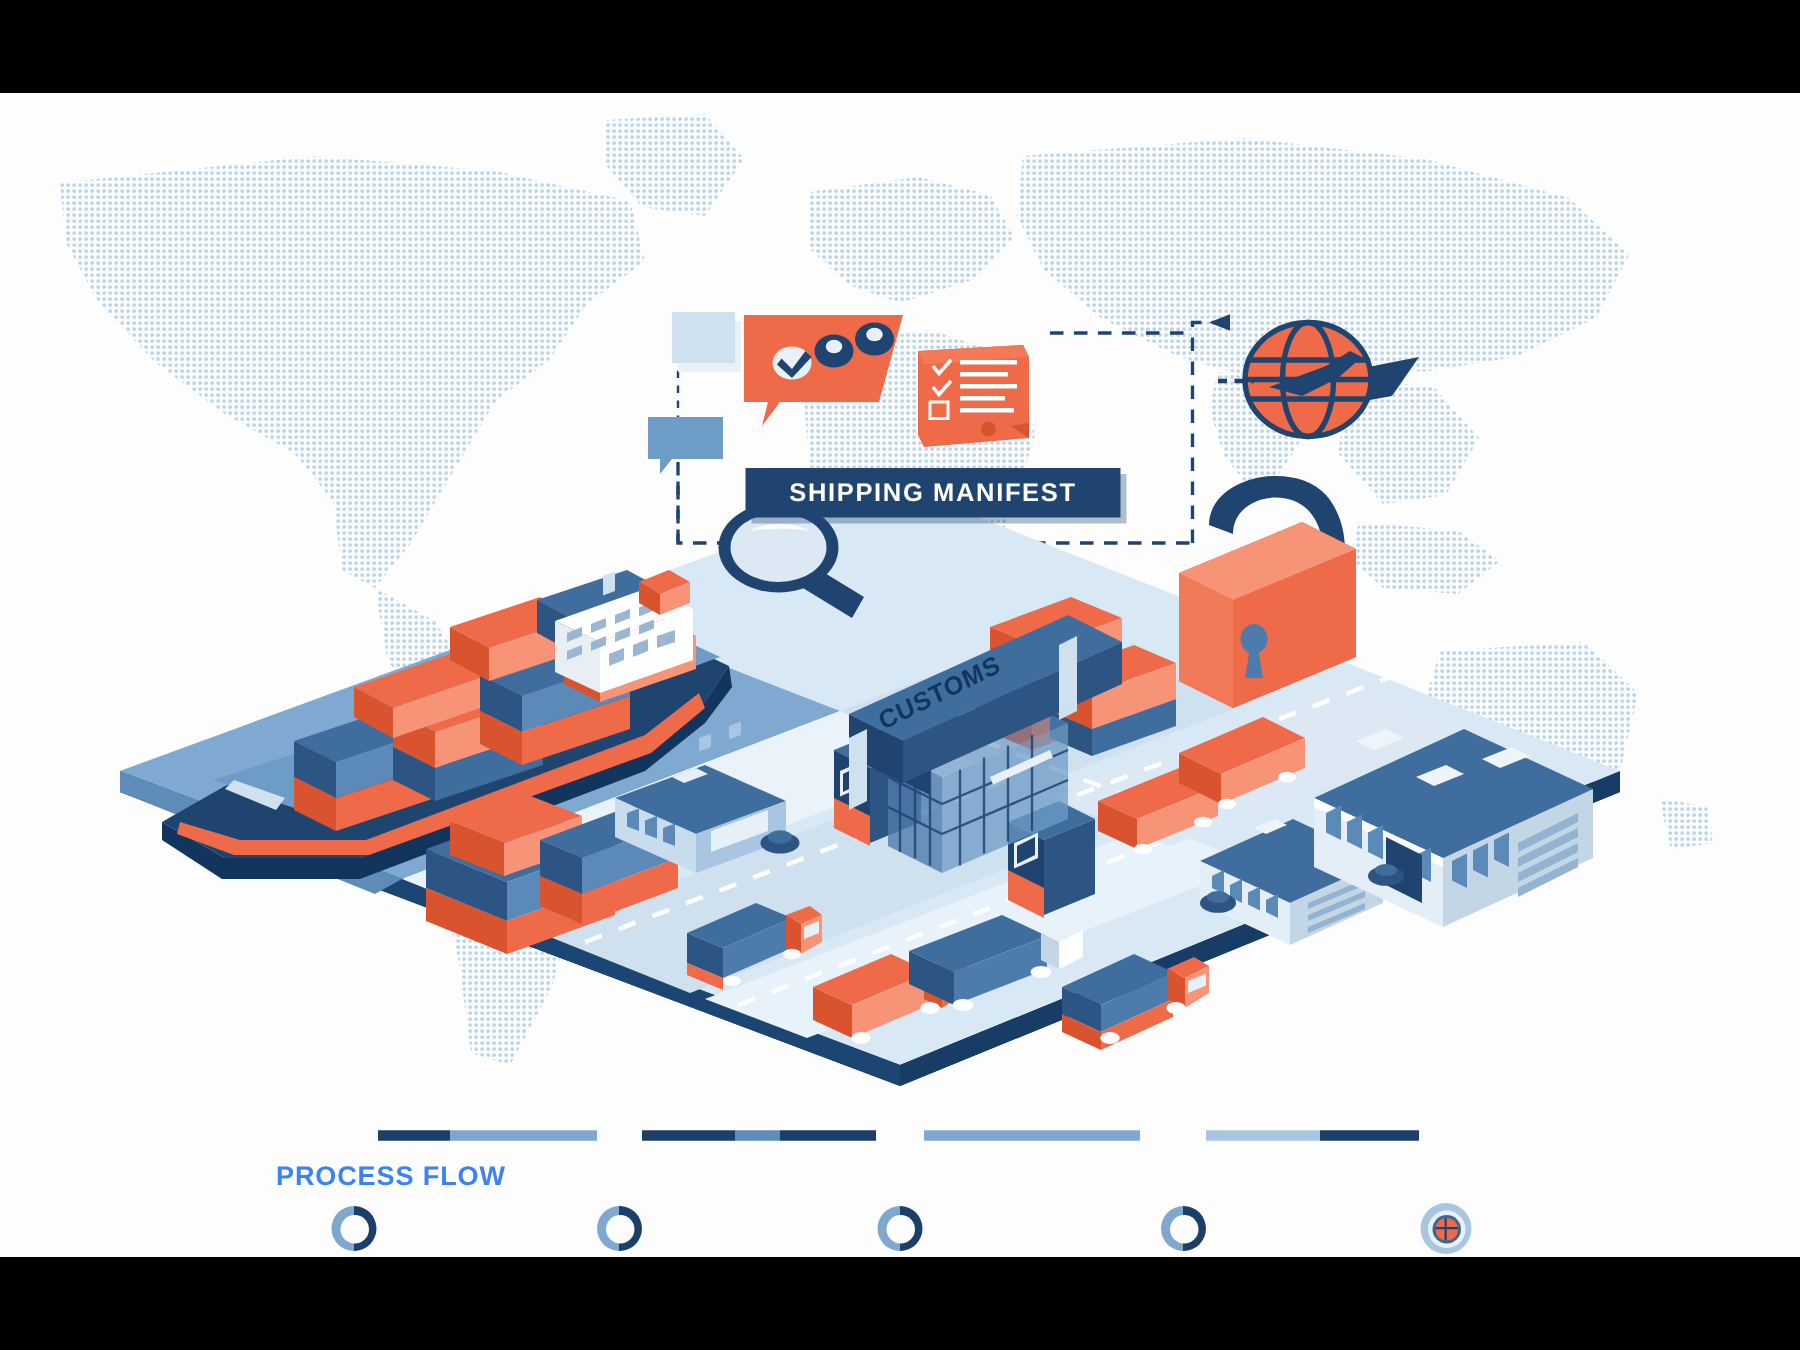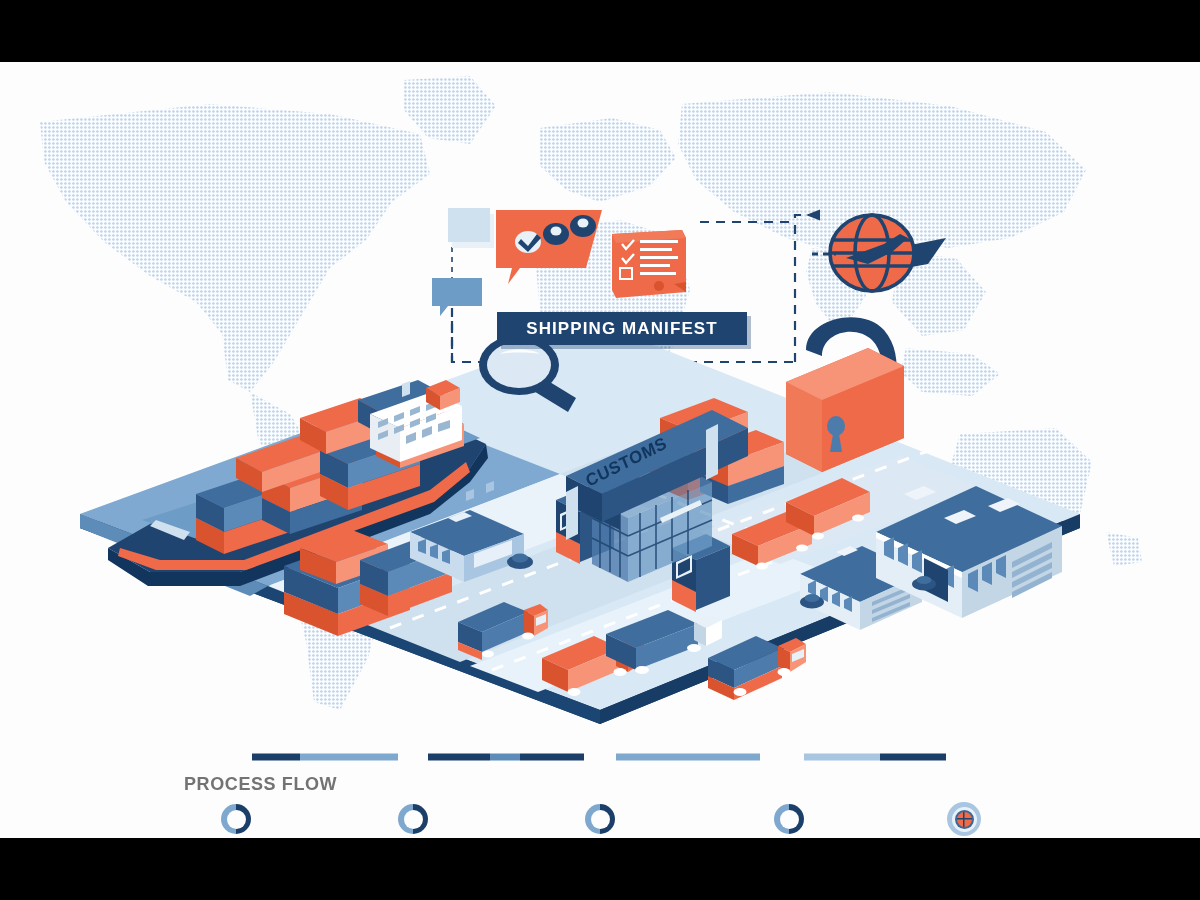"PROCESS FLOW" .pflabel { color: #737373 -> #3b82f6 }
